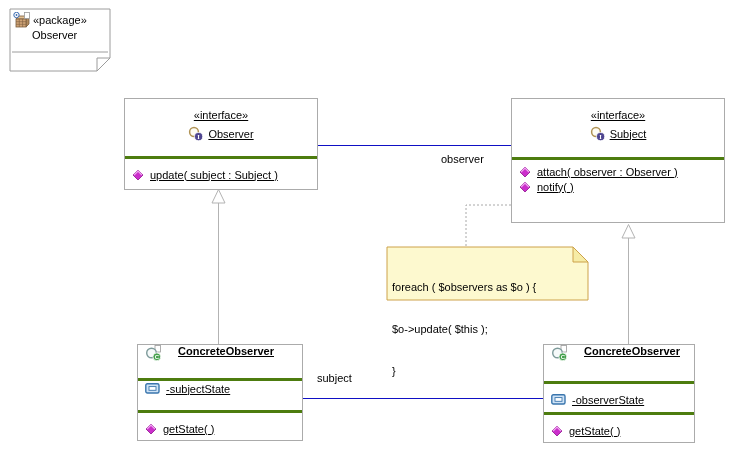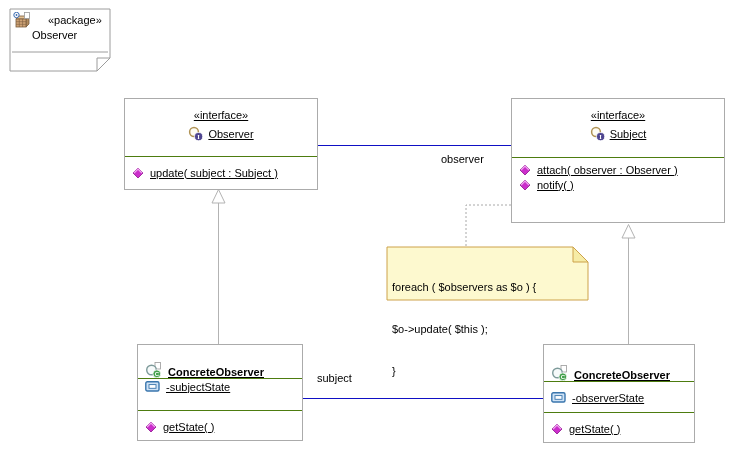"«package»" .pkg-row1 { gap: 18px -> 3px }
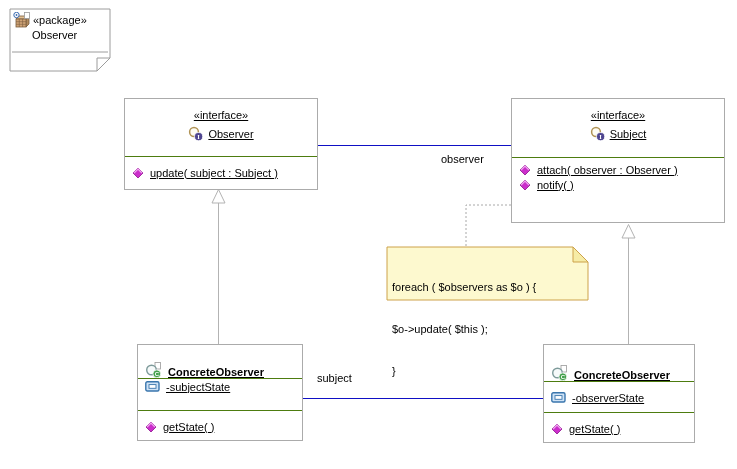"update( subject : Subject )" .compartment { border-top: 1px solid #4d7c0f -> 3px solid #4d7c0f }
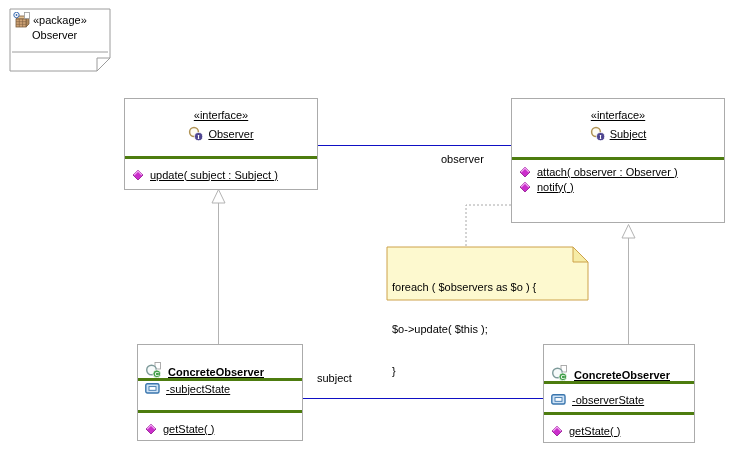"ConcreteObserver" .title-row { align-items: flex-end -> flex-start; gap: 6px -> 16px }
